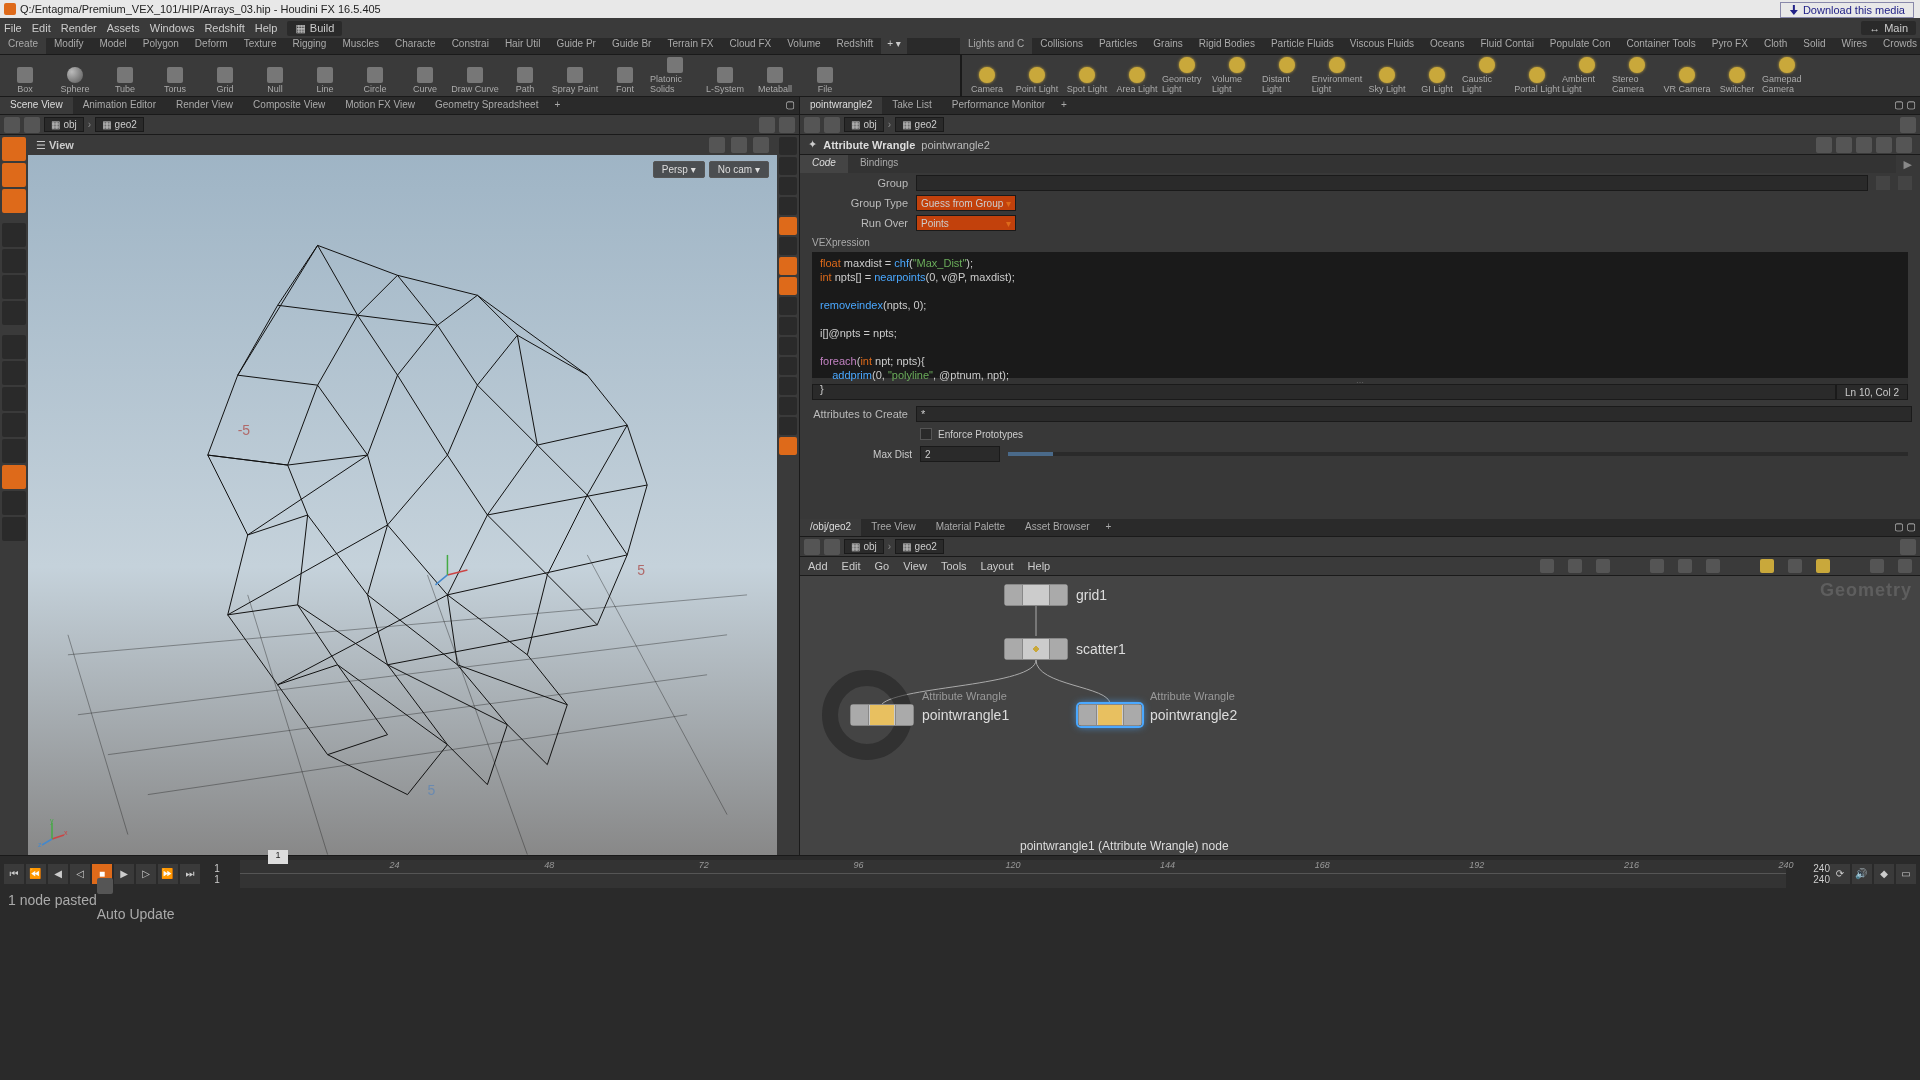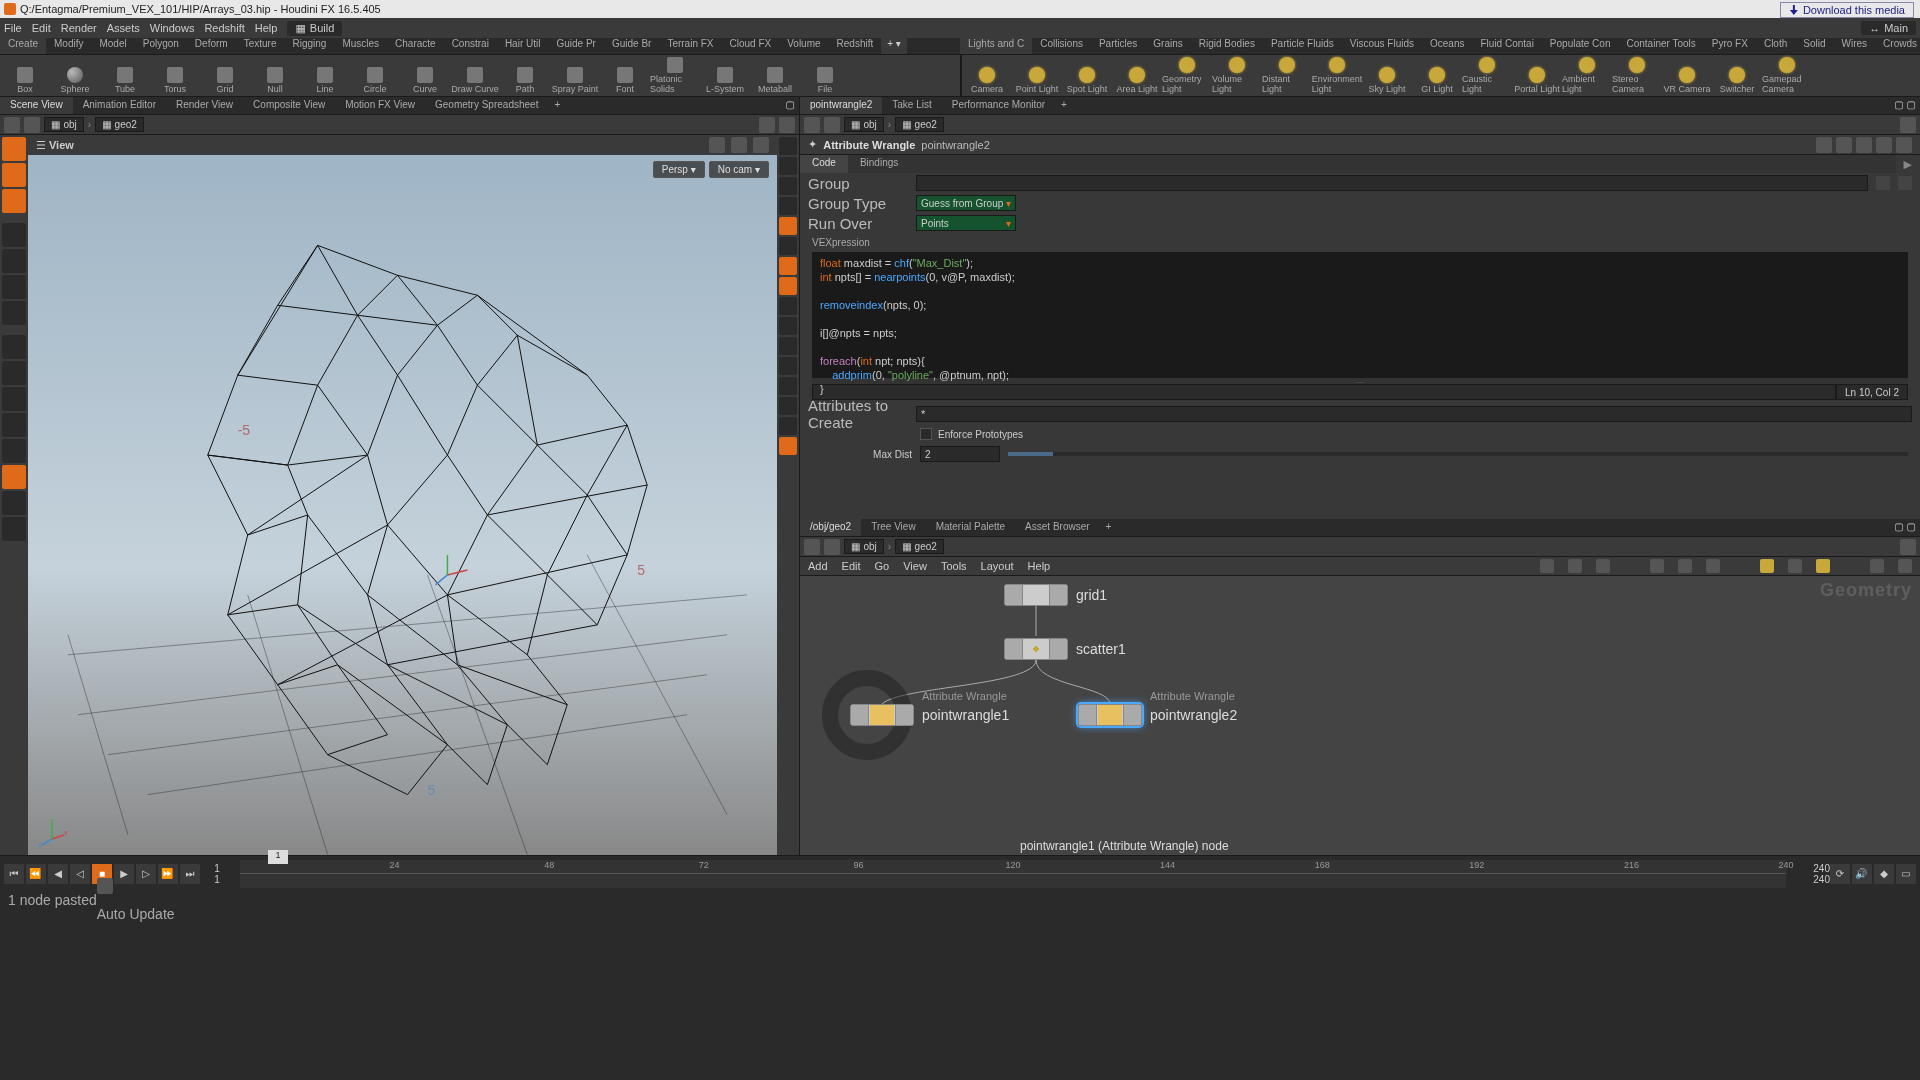"Code" .parm-tabs .tab.active { font-style: none -> italic }
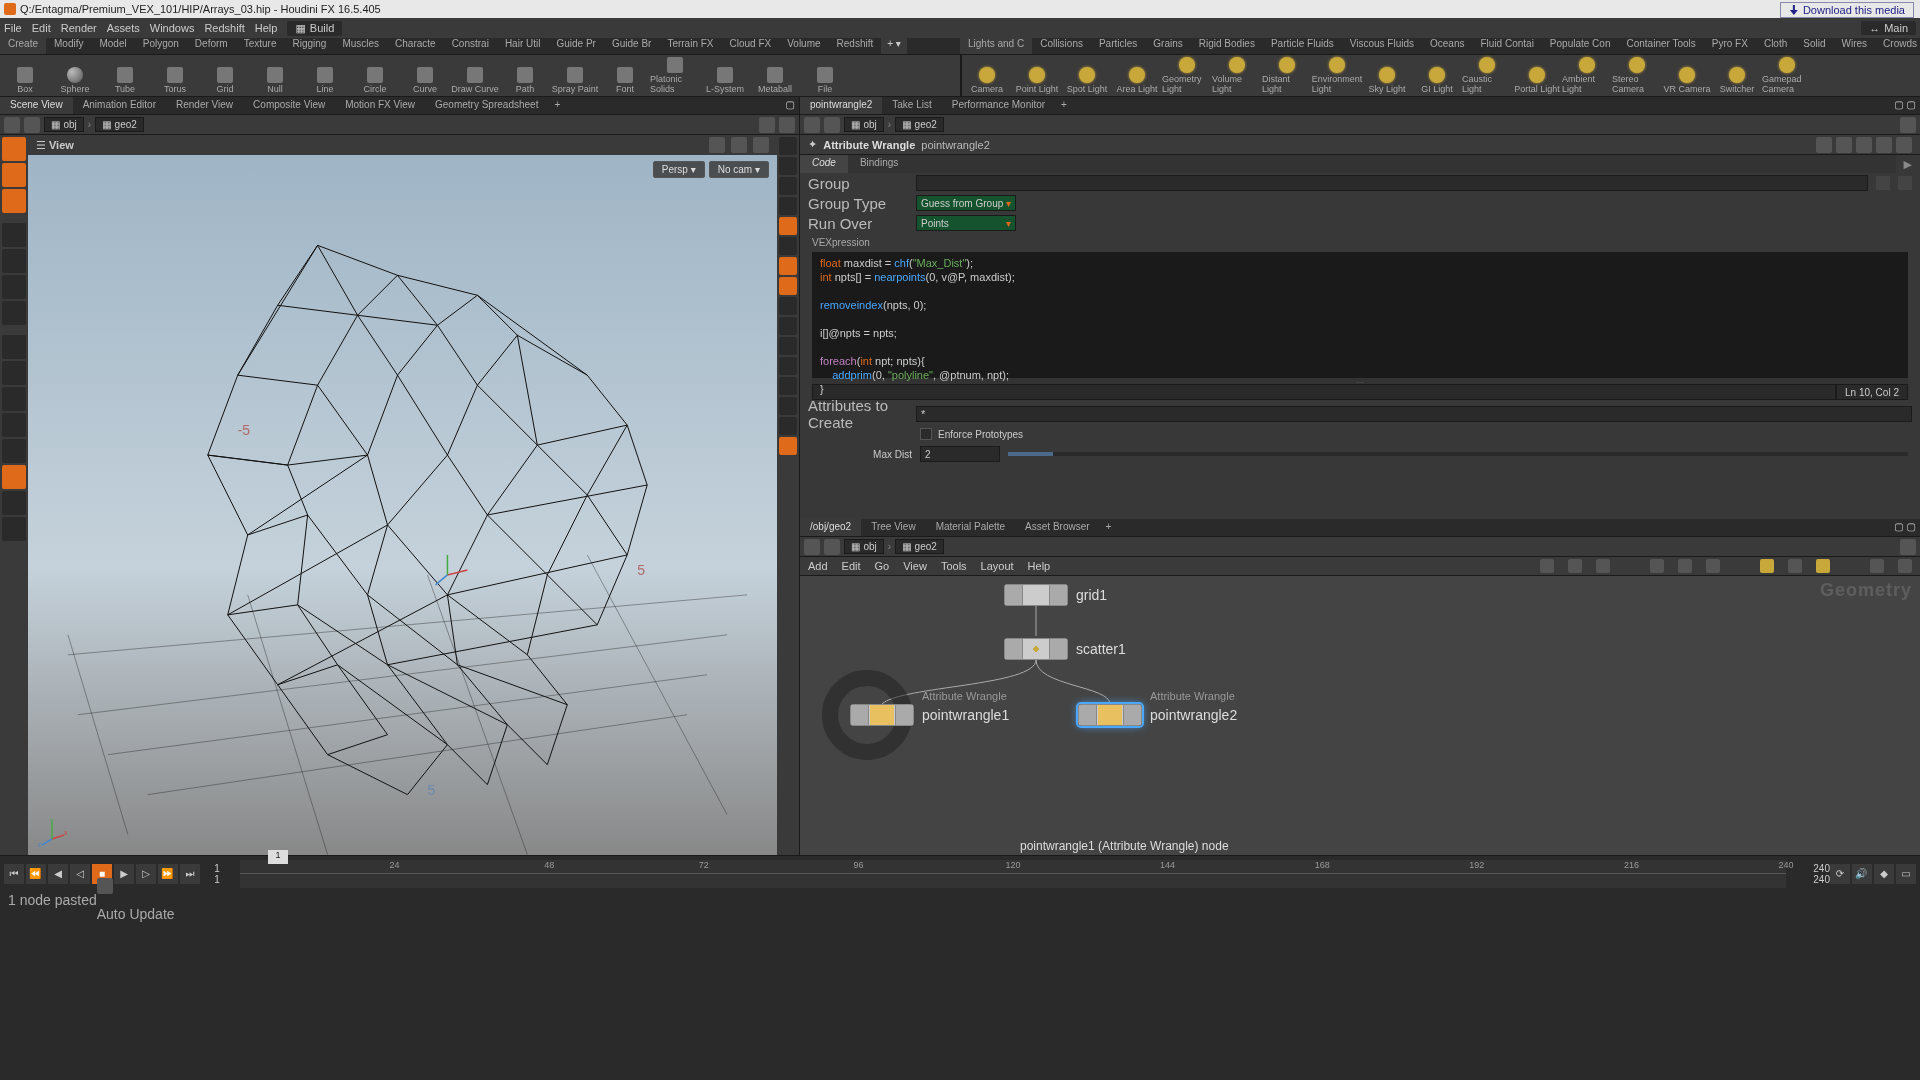"Group" .parm-row .lbl { font-size: 15px -> 11px; text-align: none -> right }
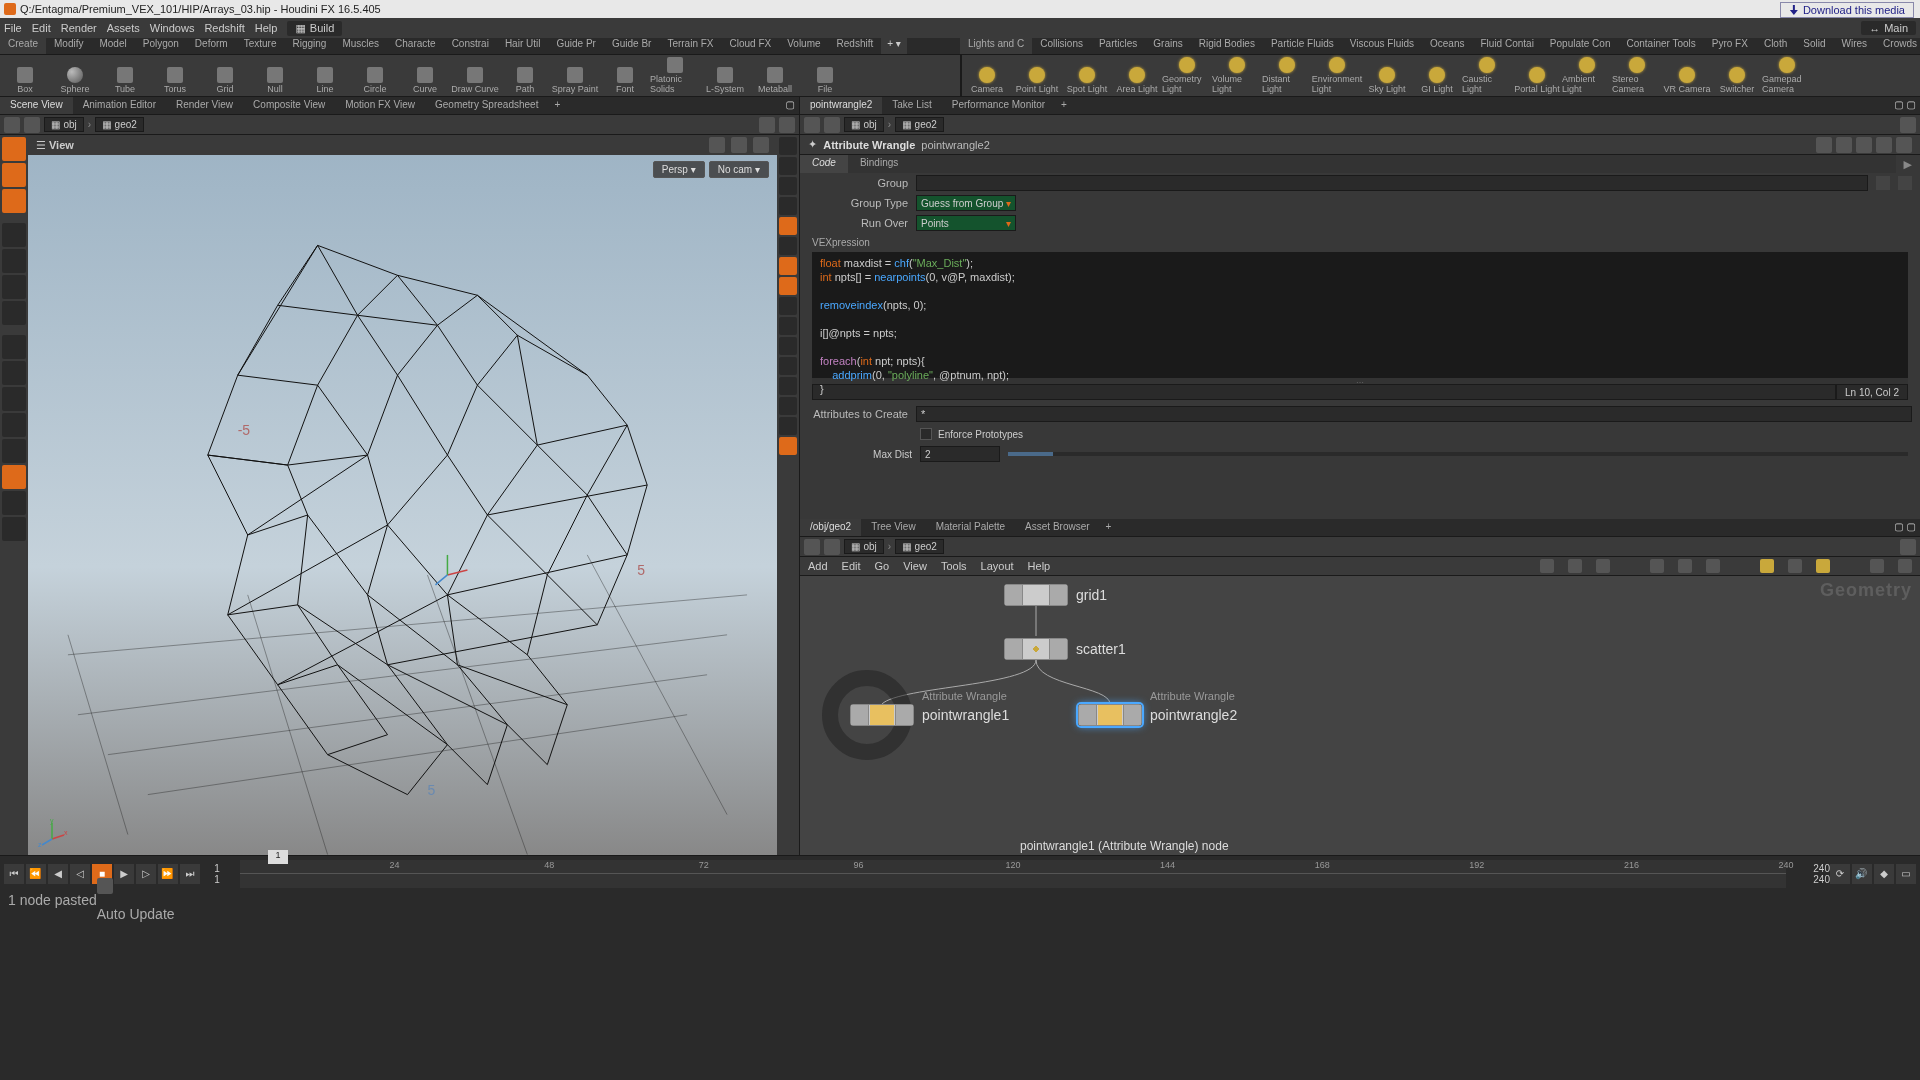"Guess from Group" .parm-row .sel { background: #14532d -> #c2410c }
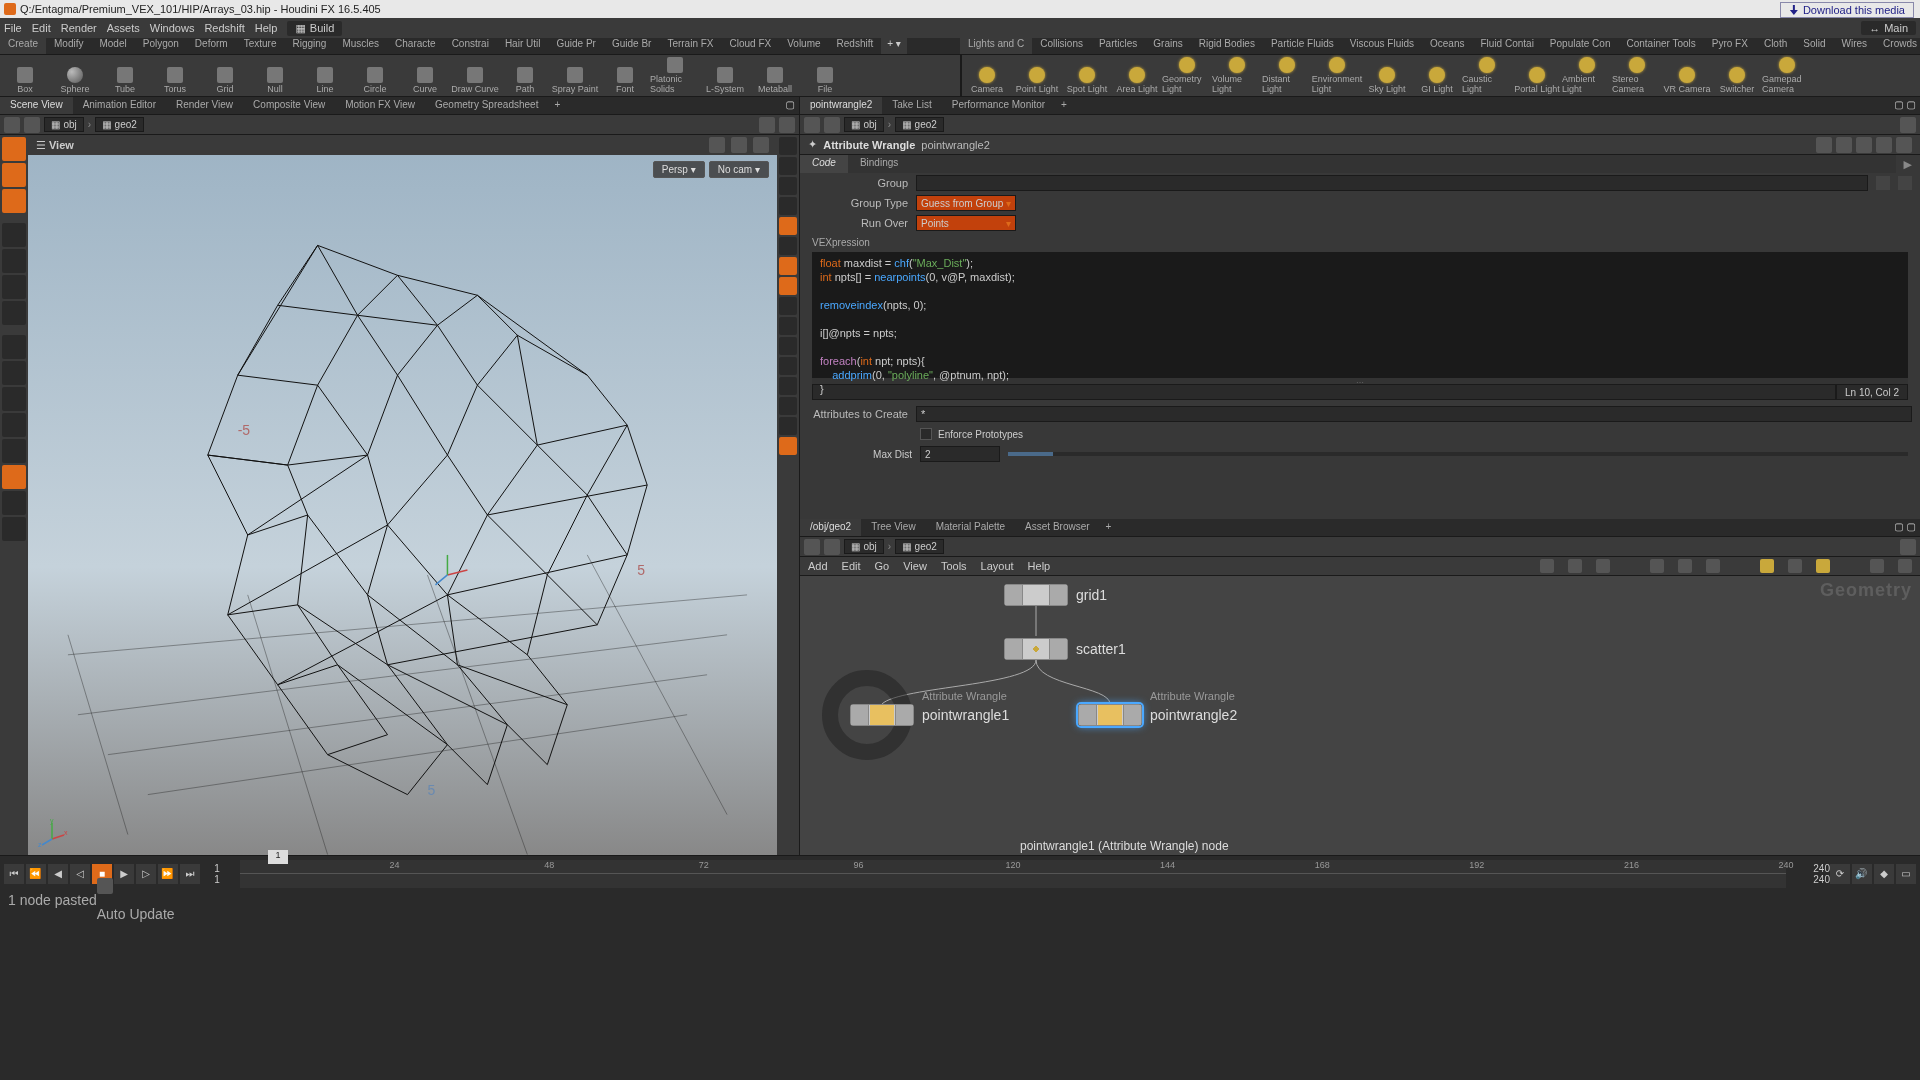"24" .tick { font-style: none -> italic }
